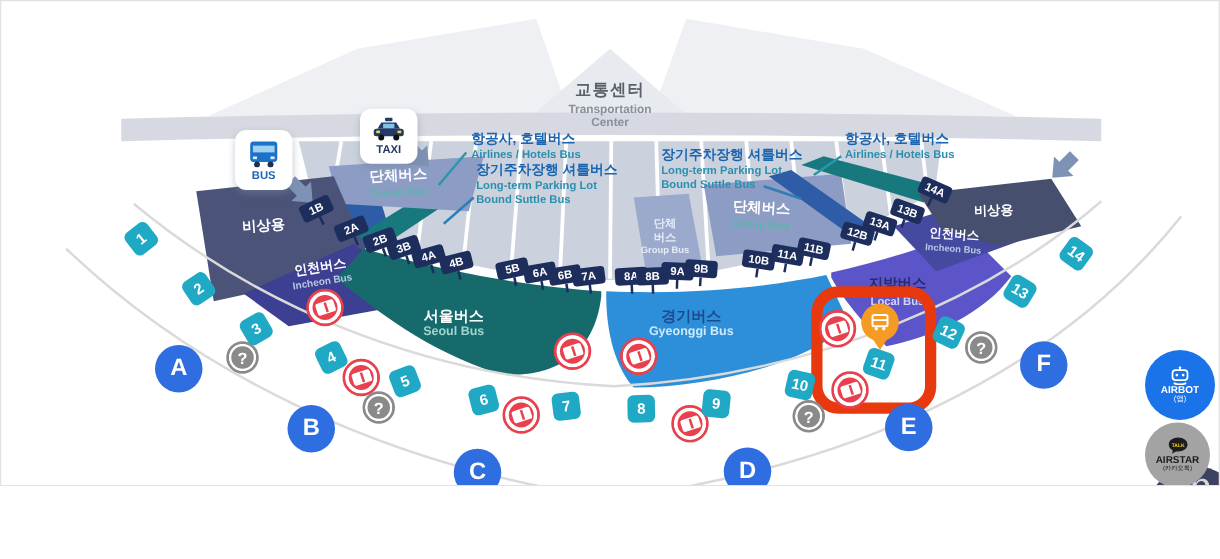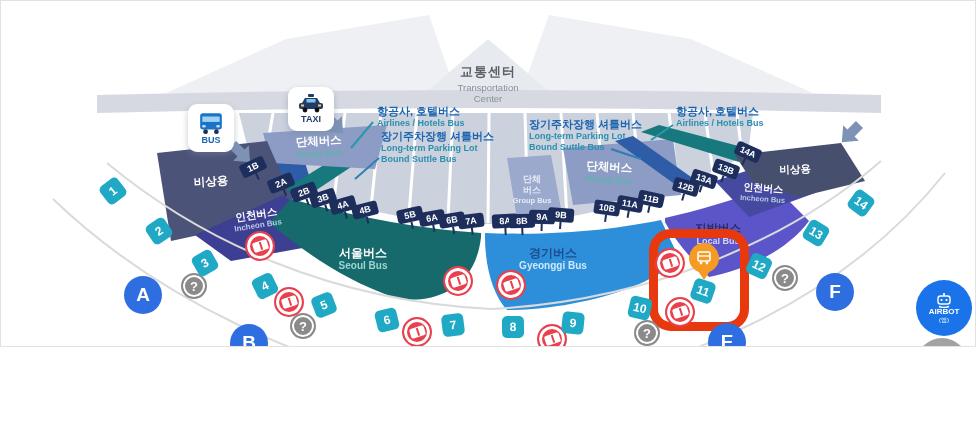"교통센터" .stage { height: 347px -> 389px }
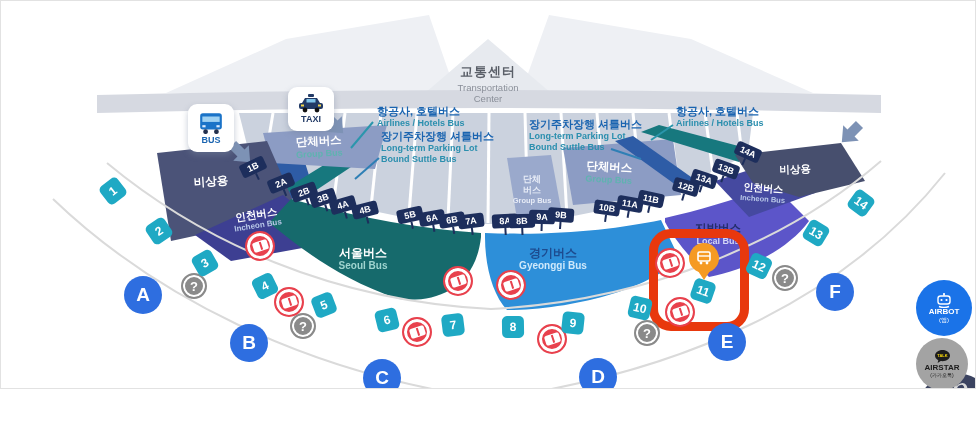"Transportation Center" .tc .en { font-weight: normal -> bold }
